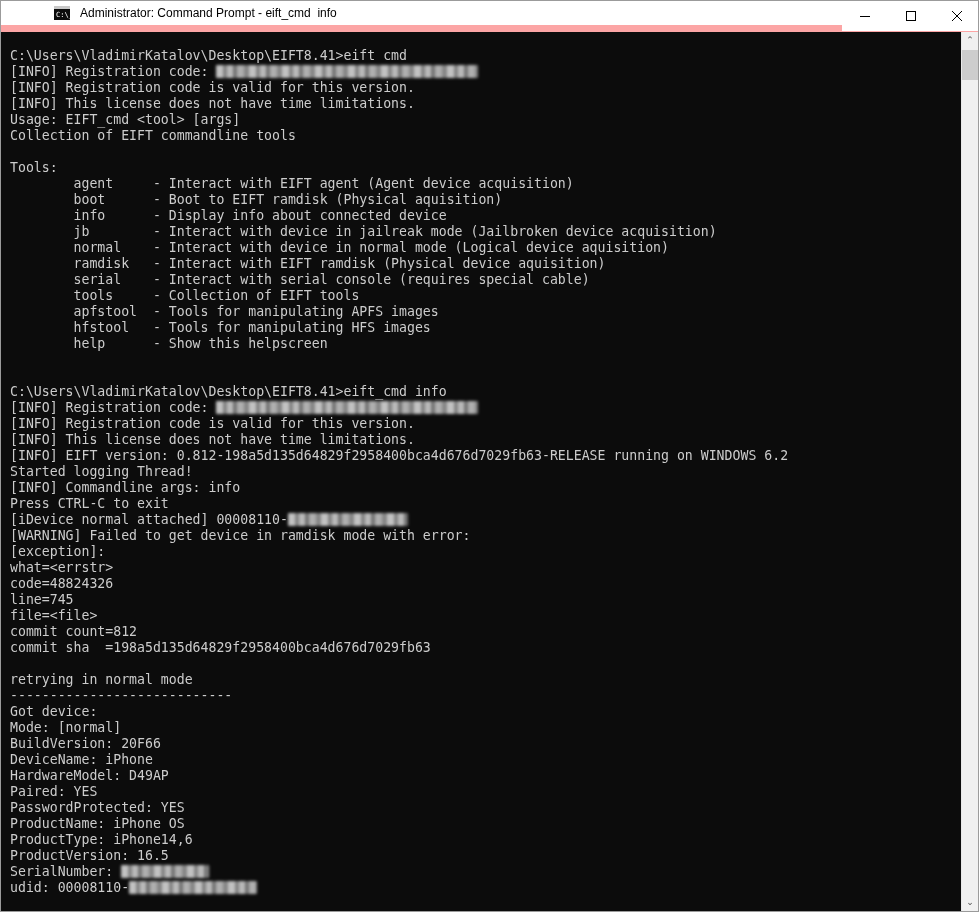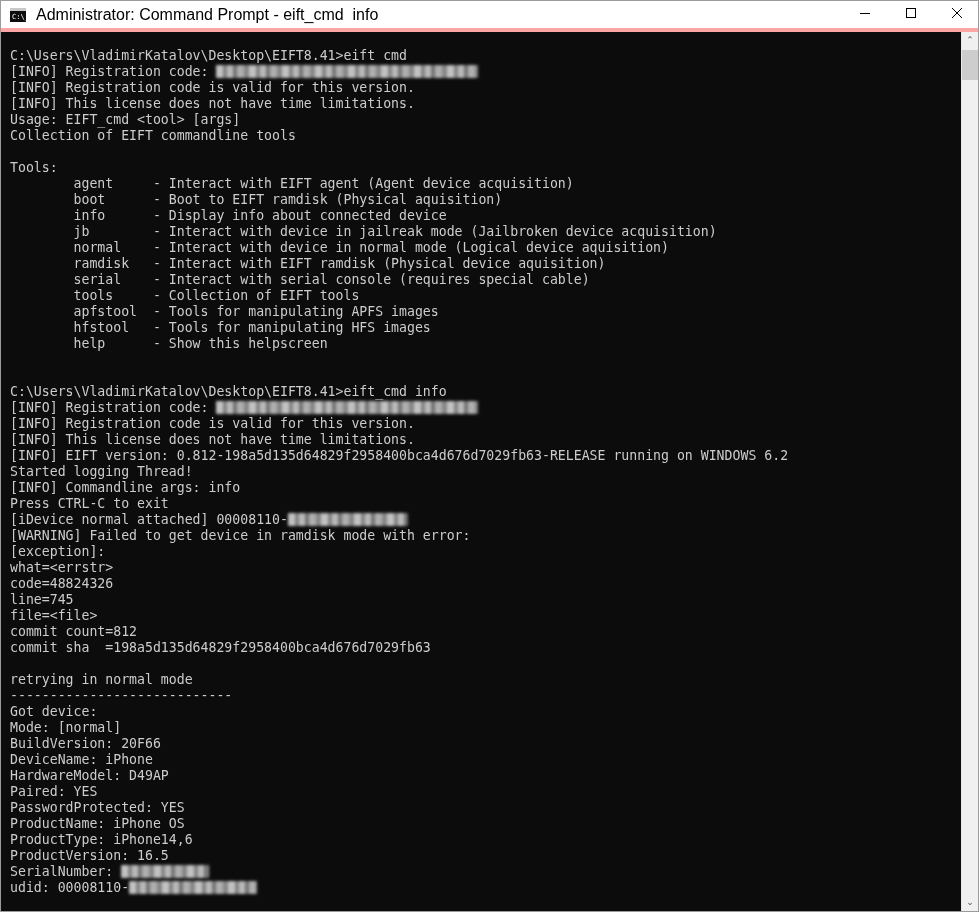"C:\_" #titlebar { align-items: flex-end -> flex-start; border-bottom: 4px solid #fca5a5 -> 7px solid #fca5a5; padding-left: none -> 44px }
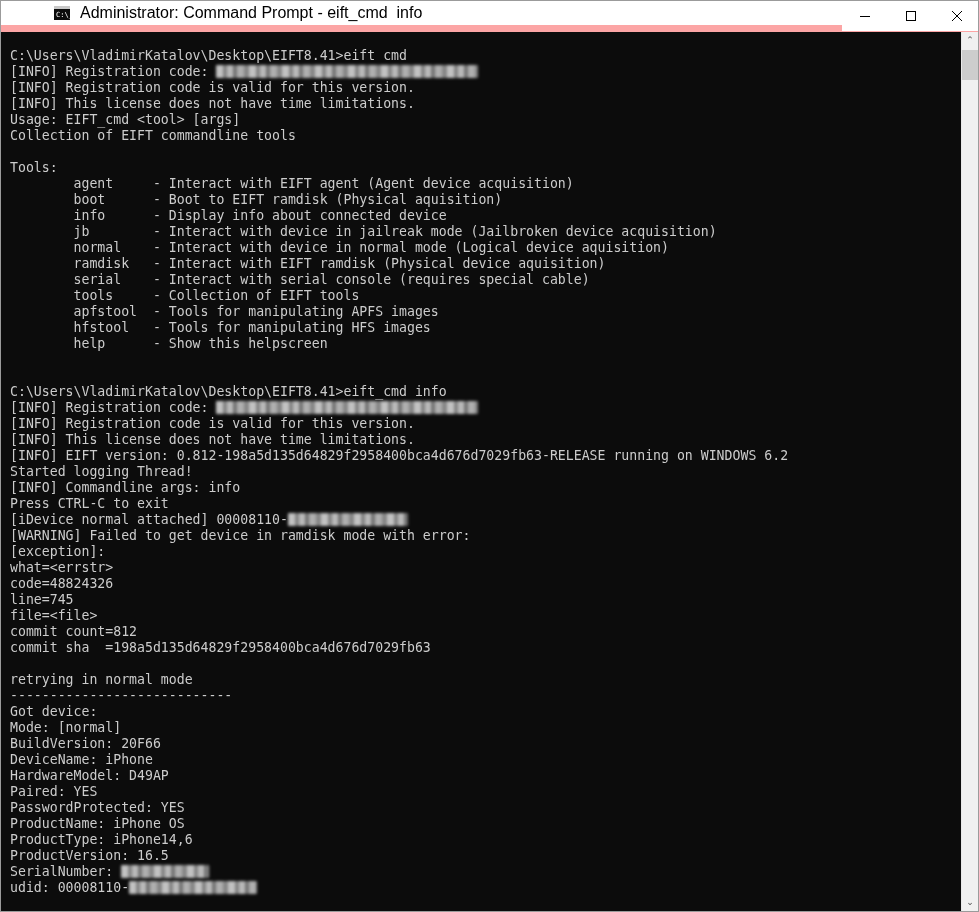"Administrator: Command Prompt - eift_cmd" .title-text { font-size: 16px -> 12px }
